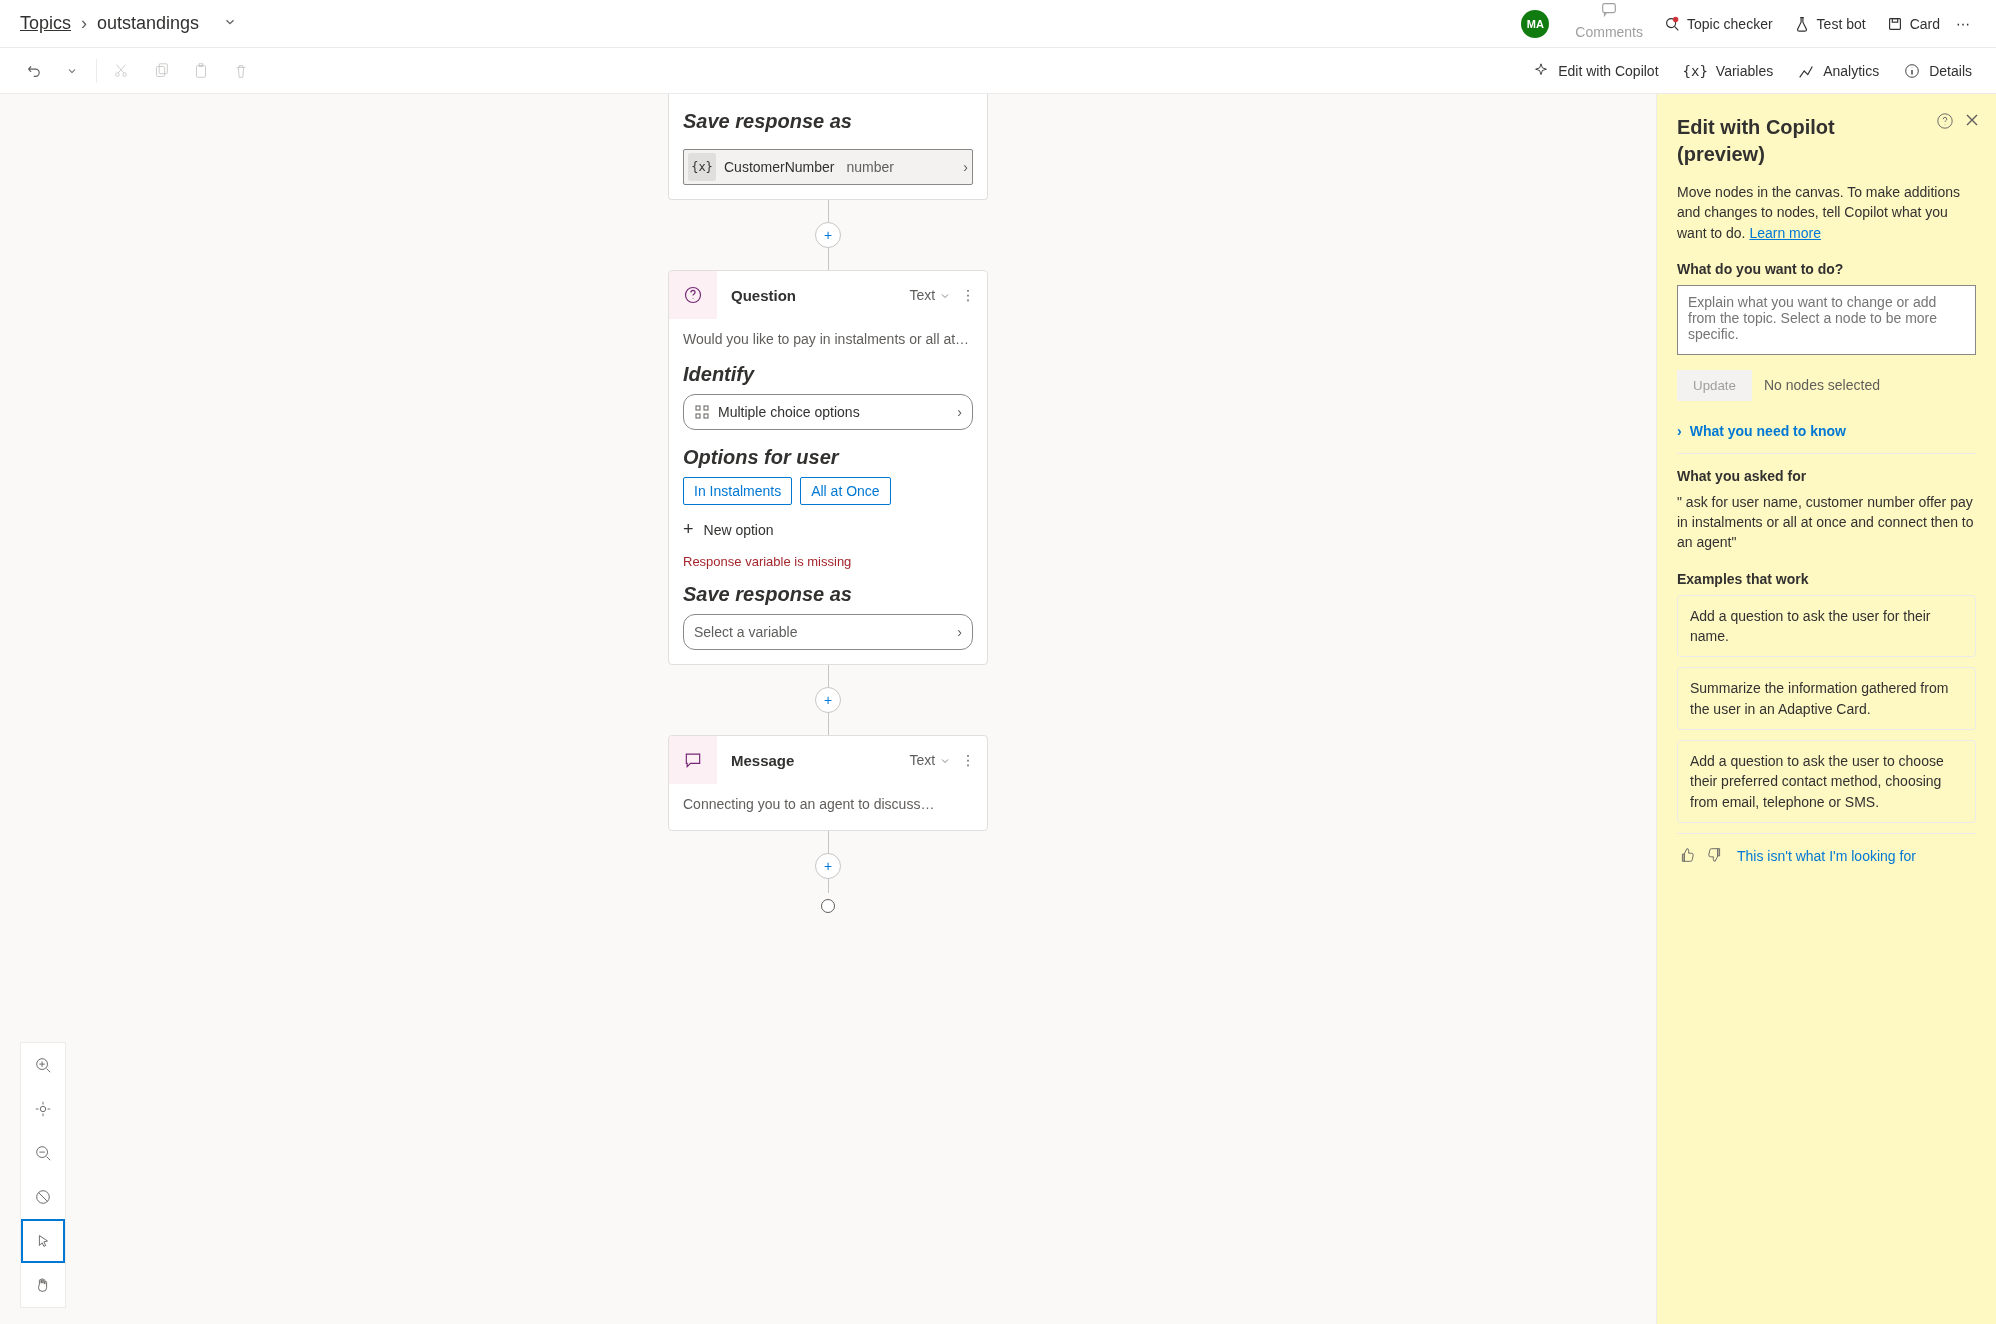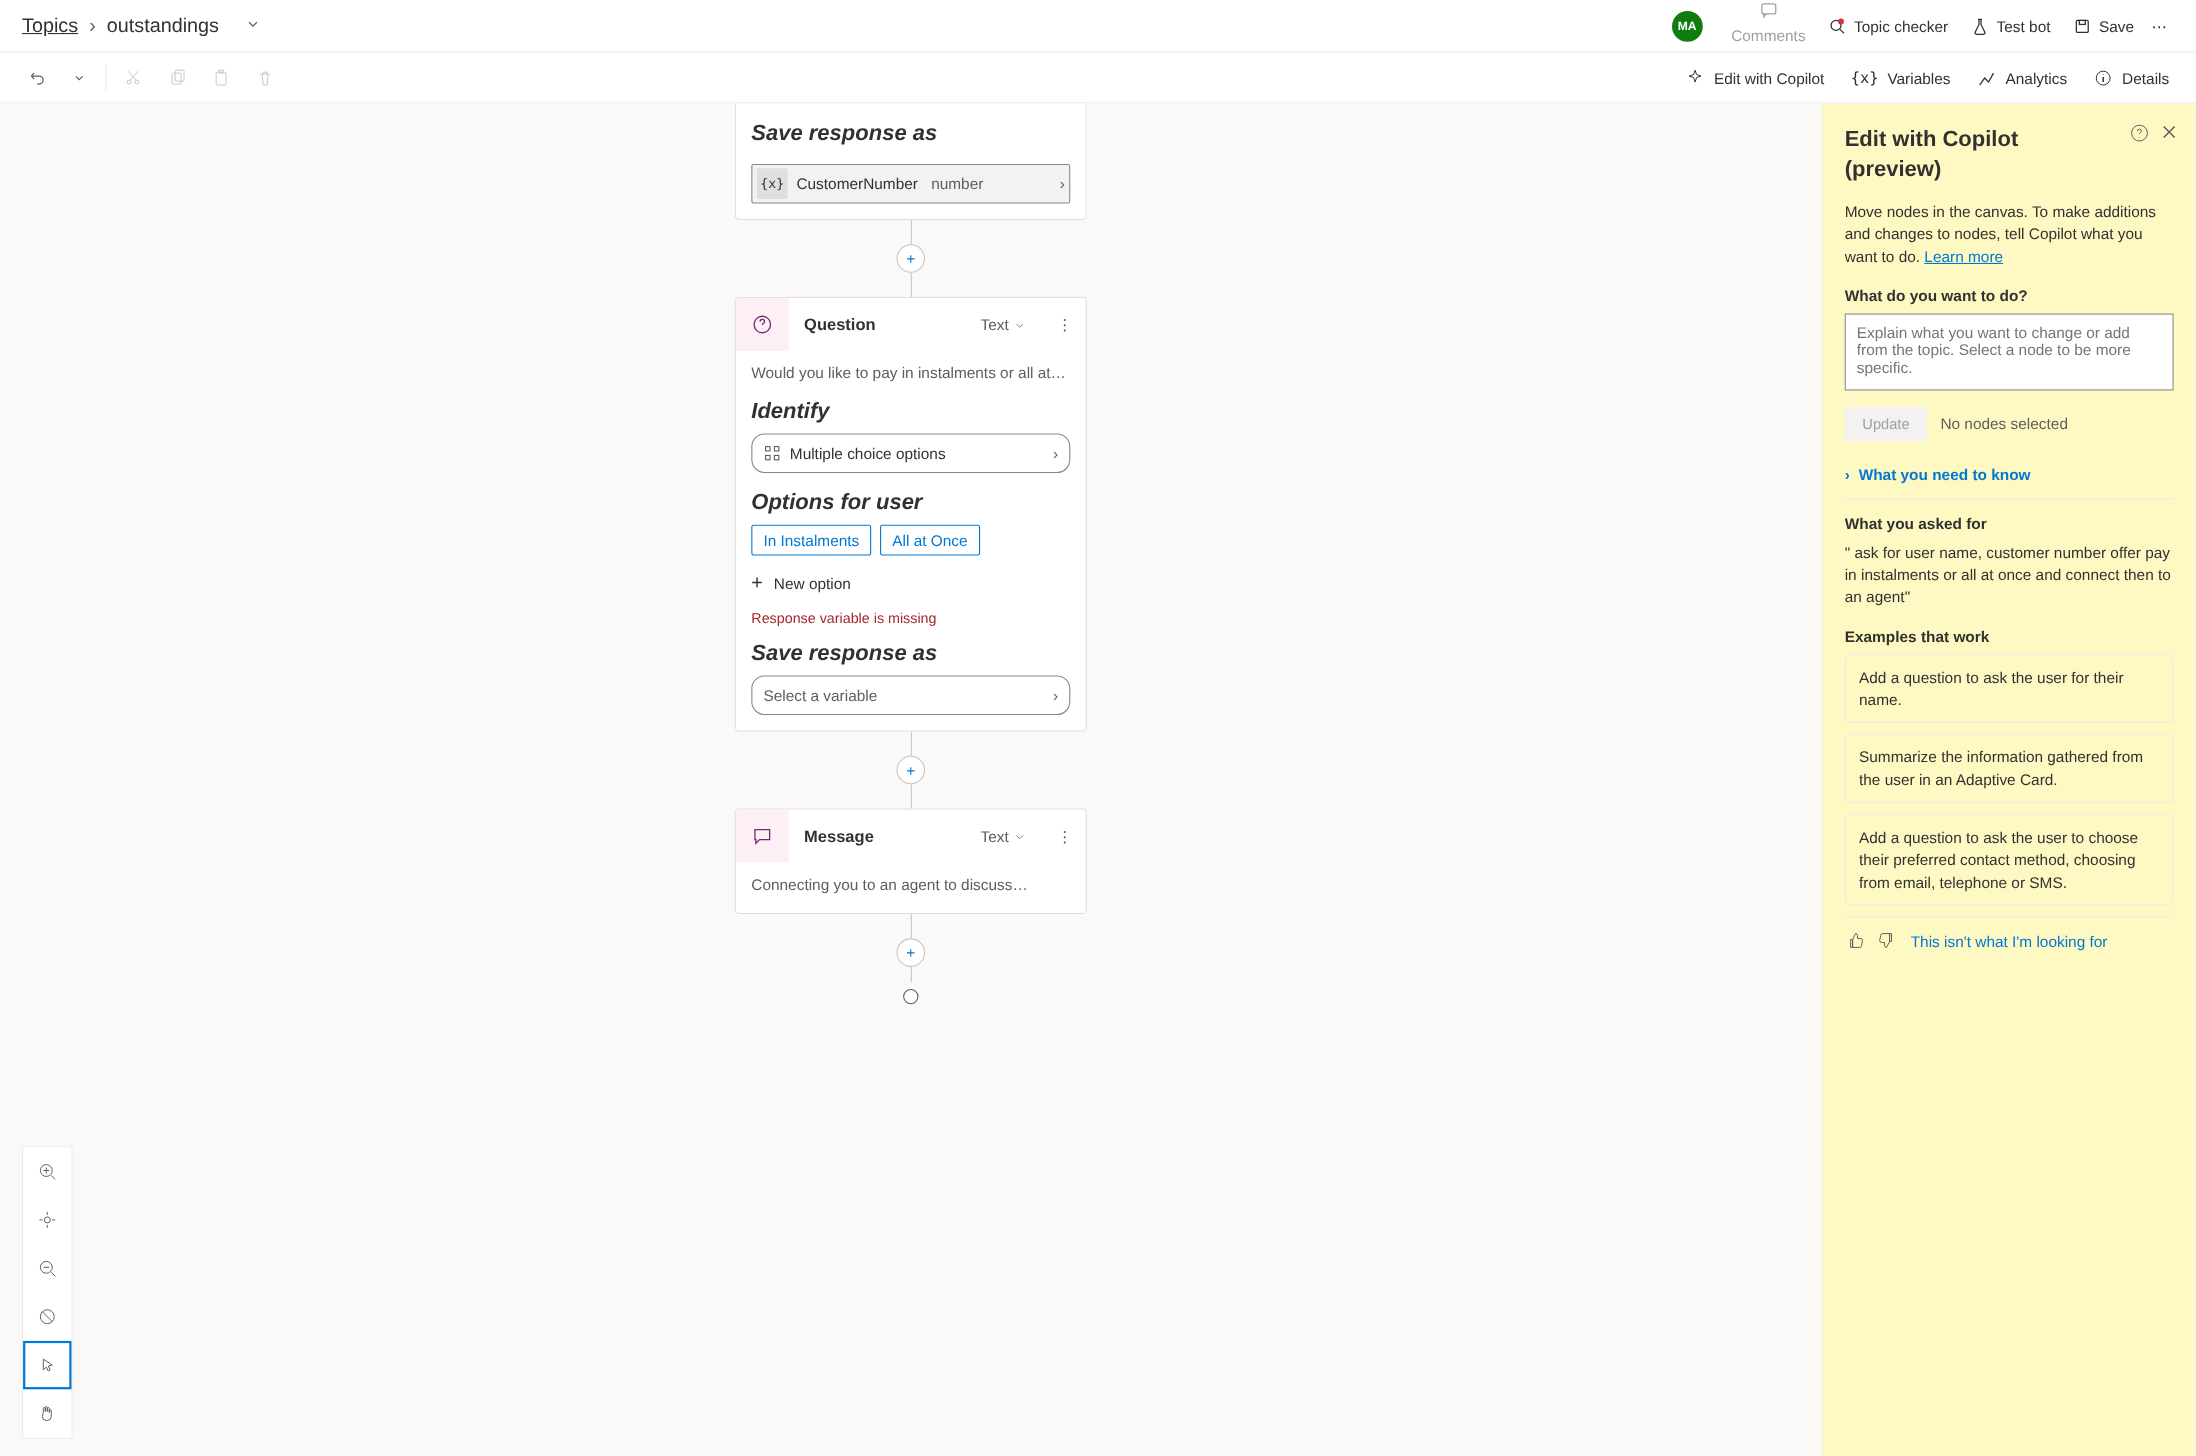"Save" span { text: Save -> Card }
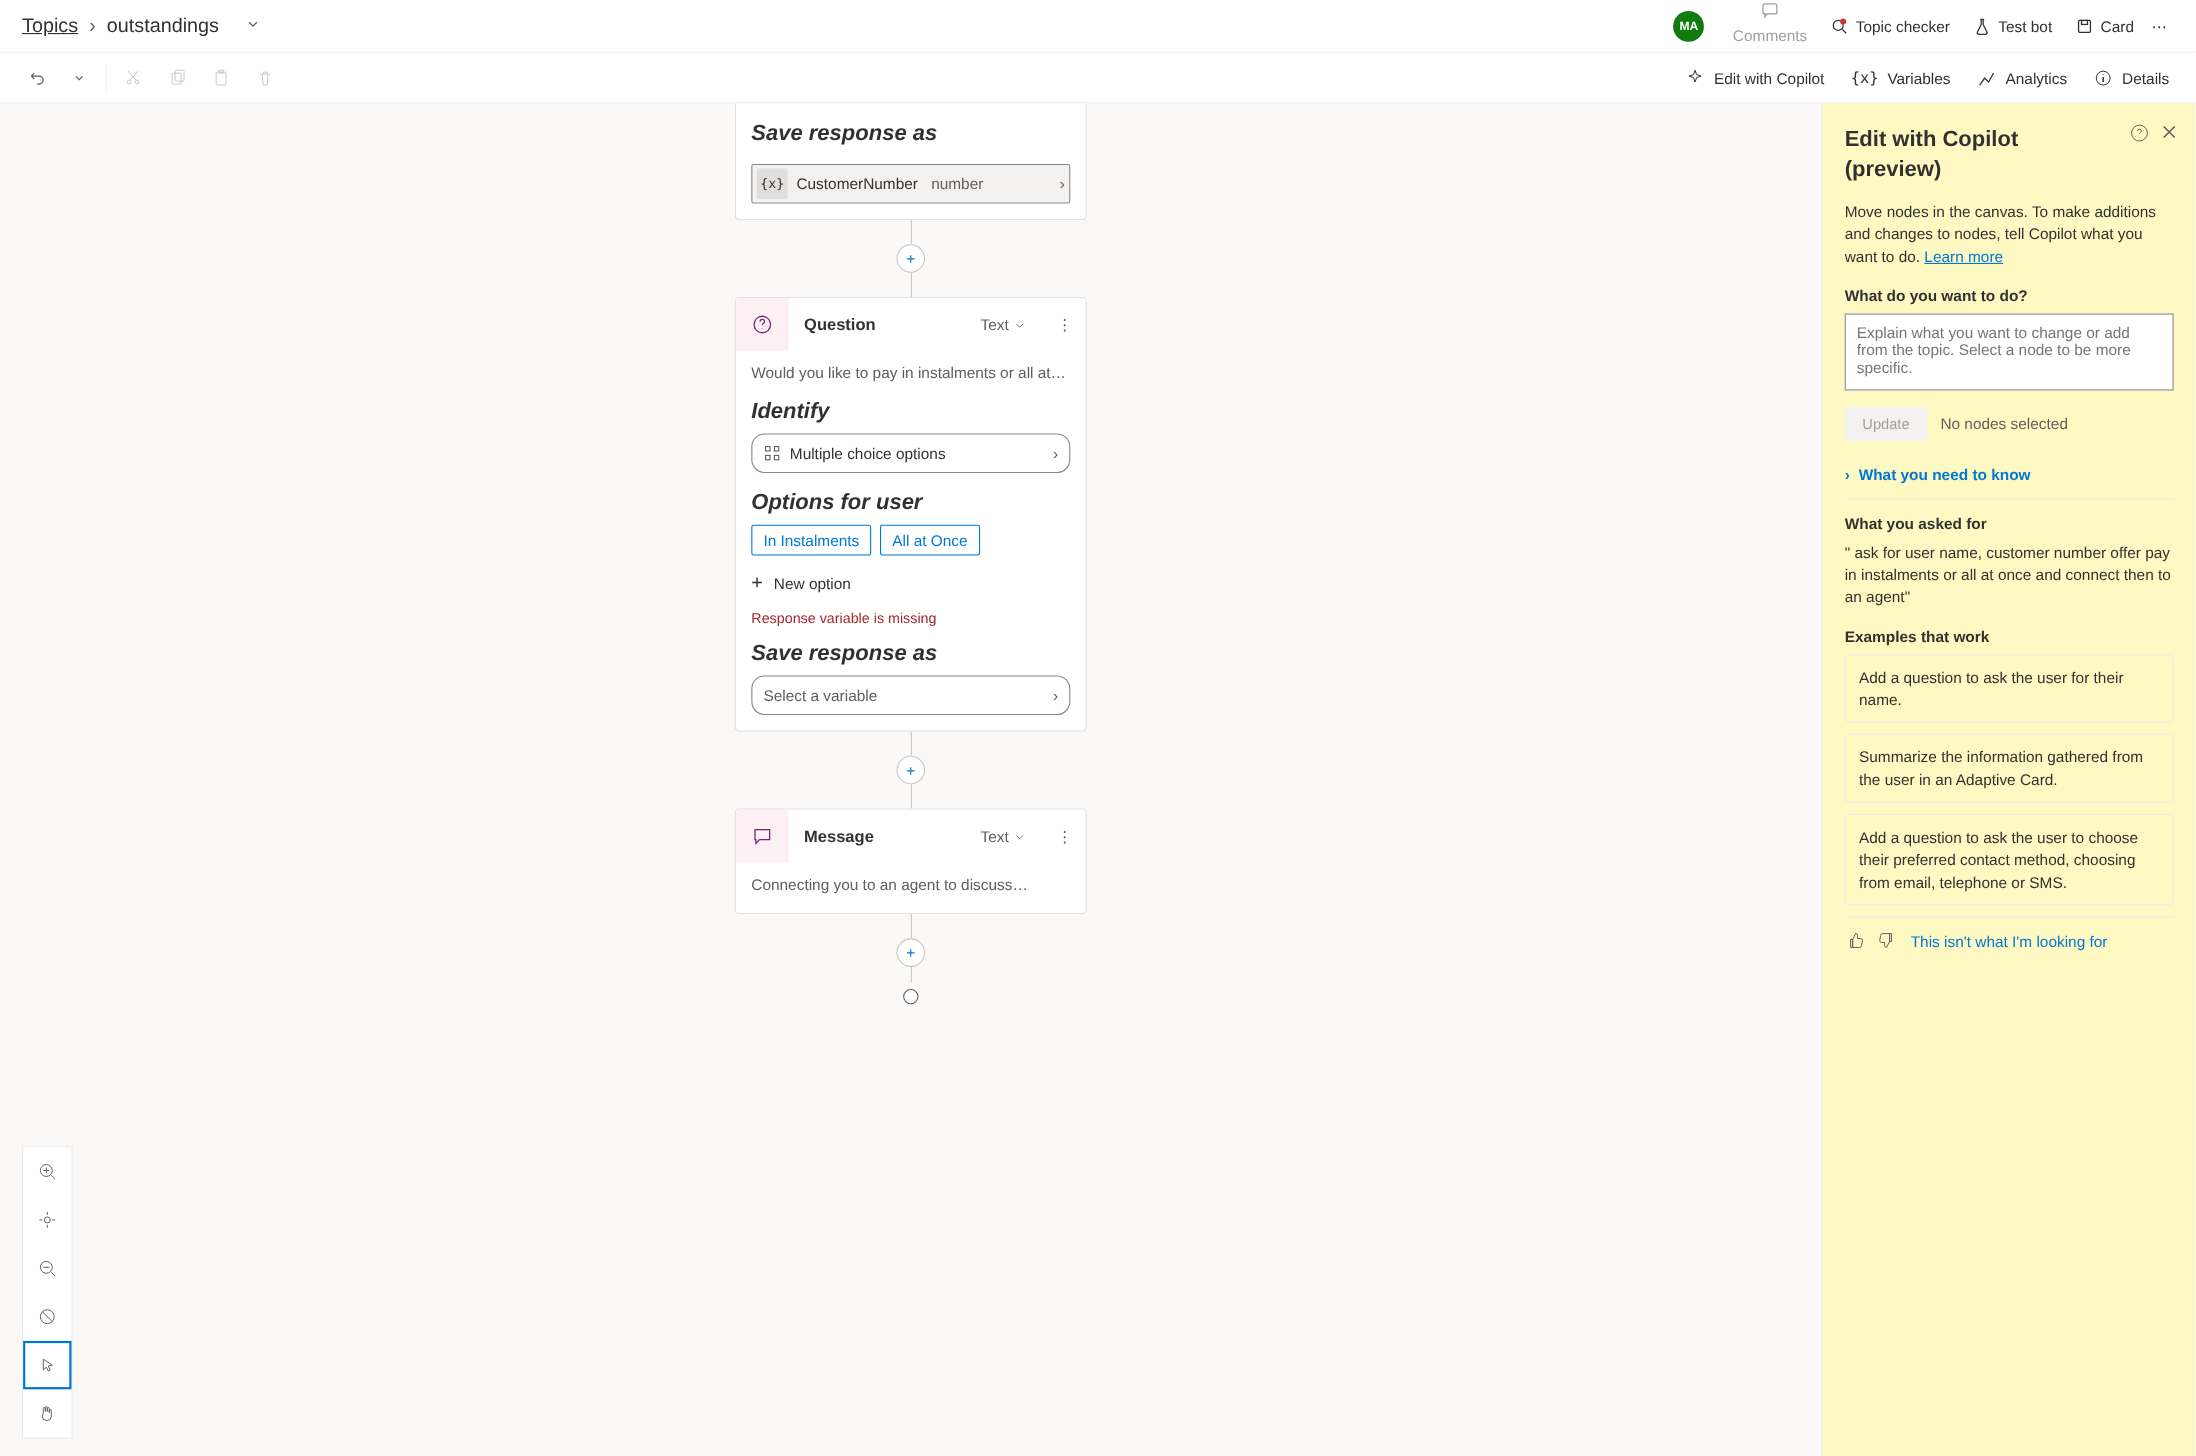"Text" .node .hdr-right { gap: 24px -> 6px }
